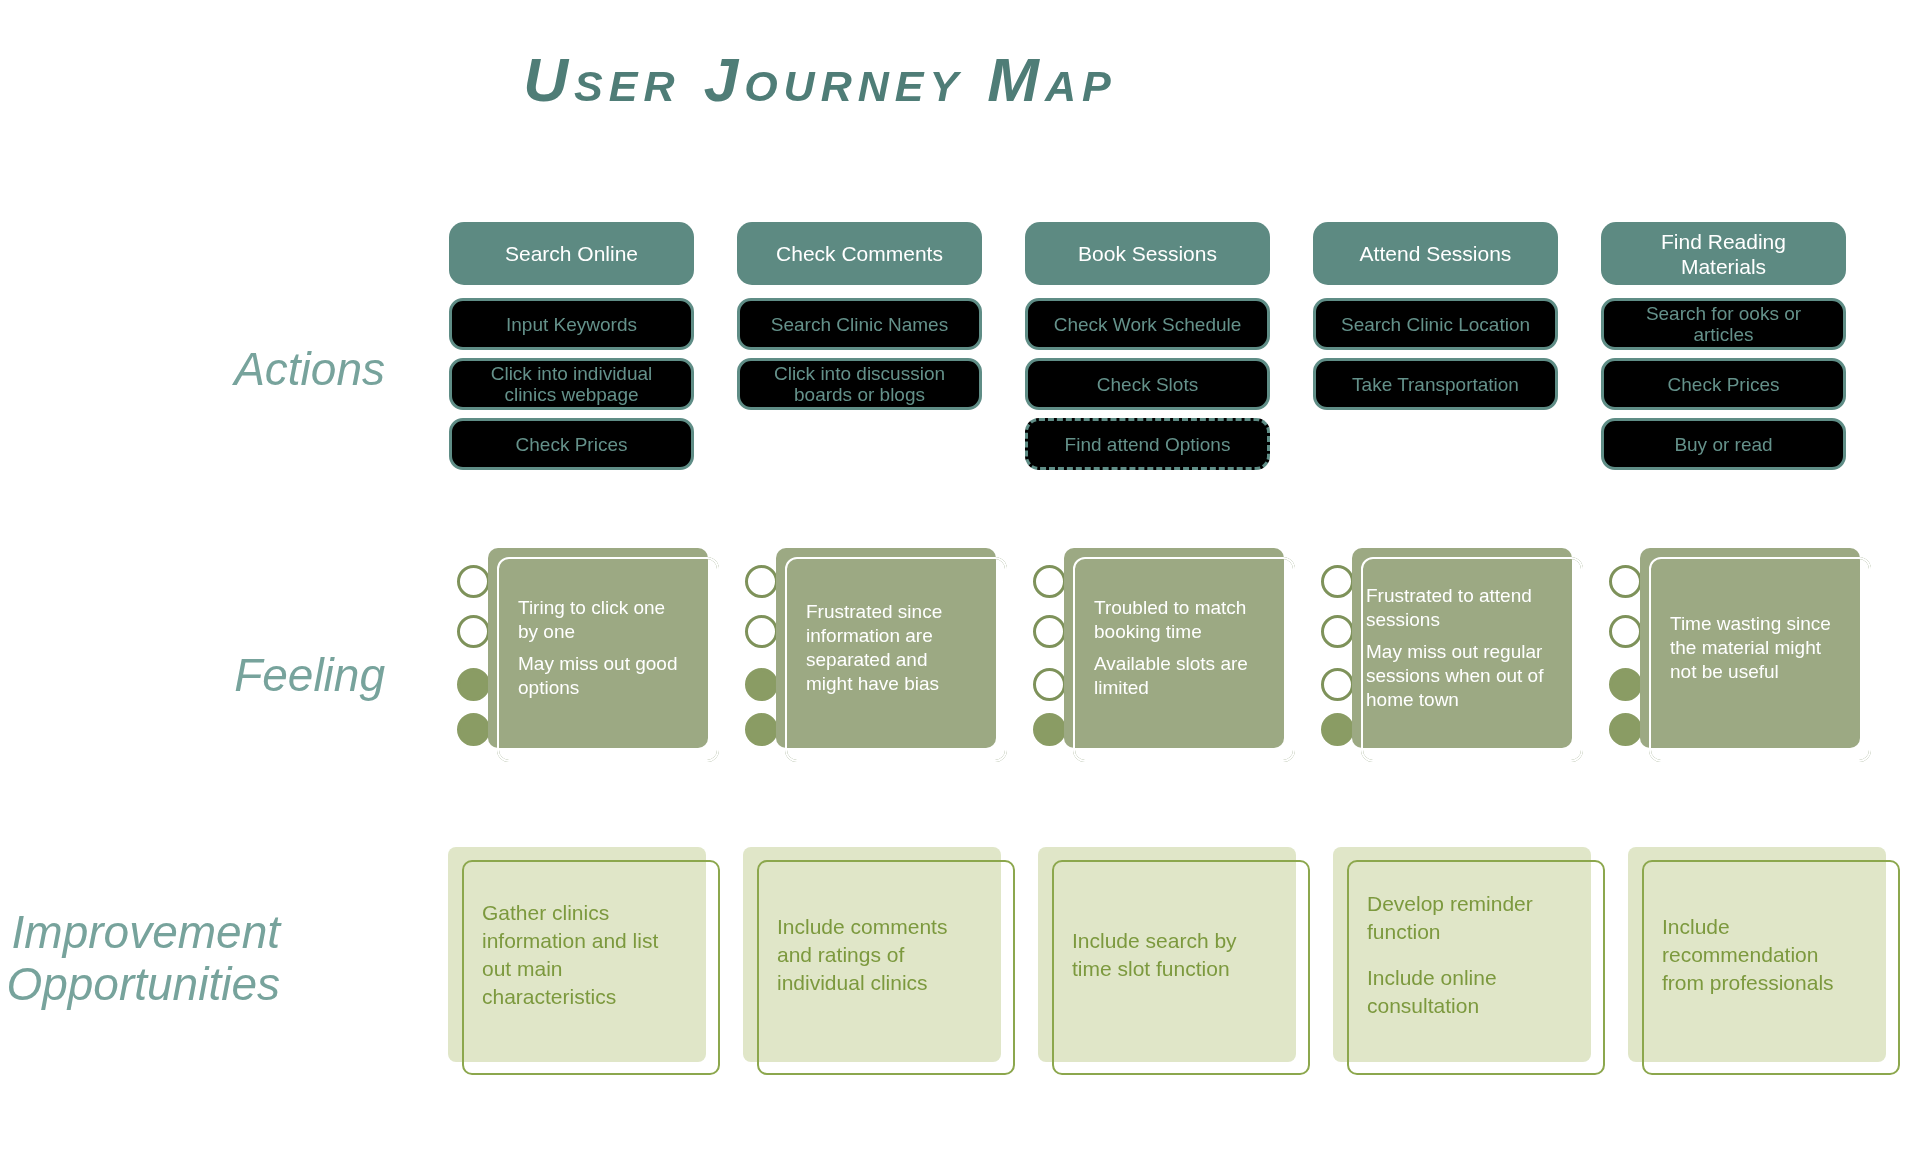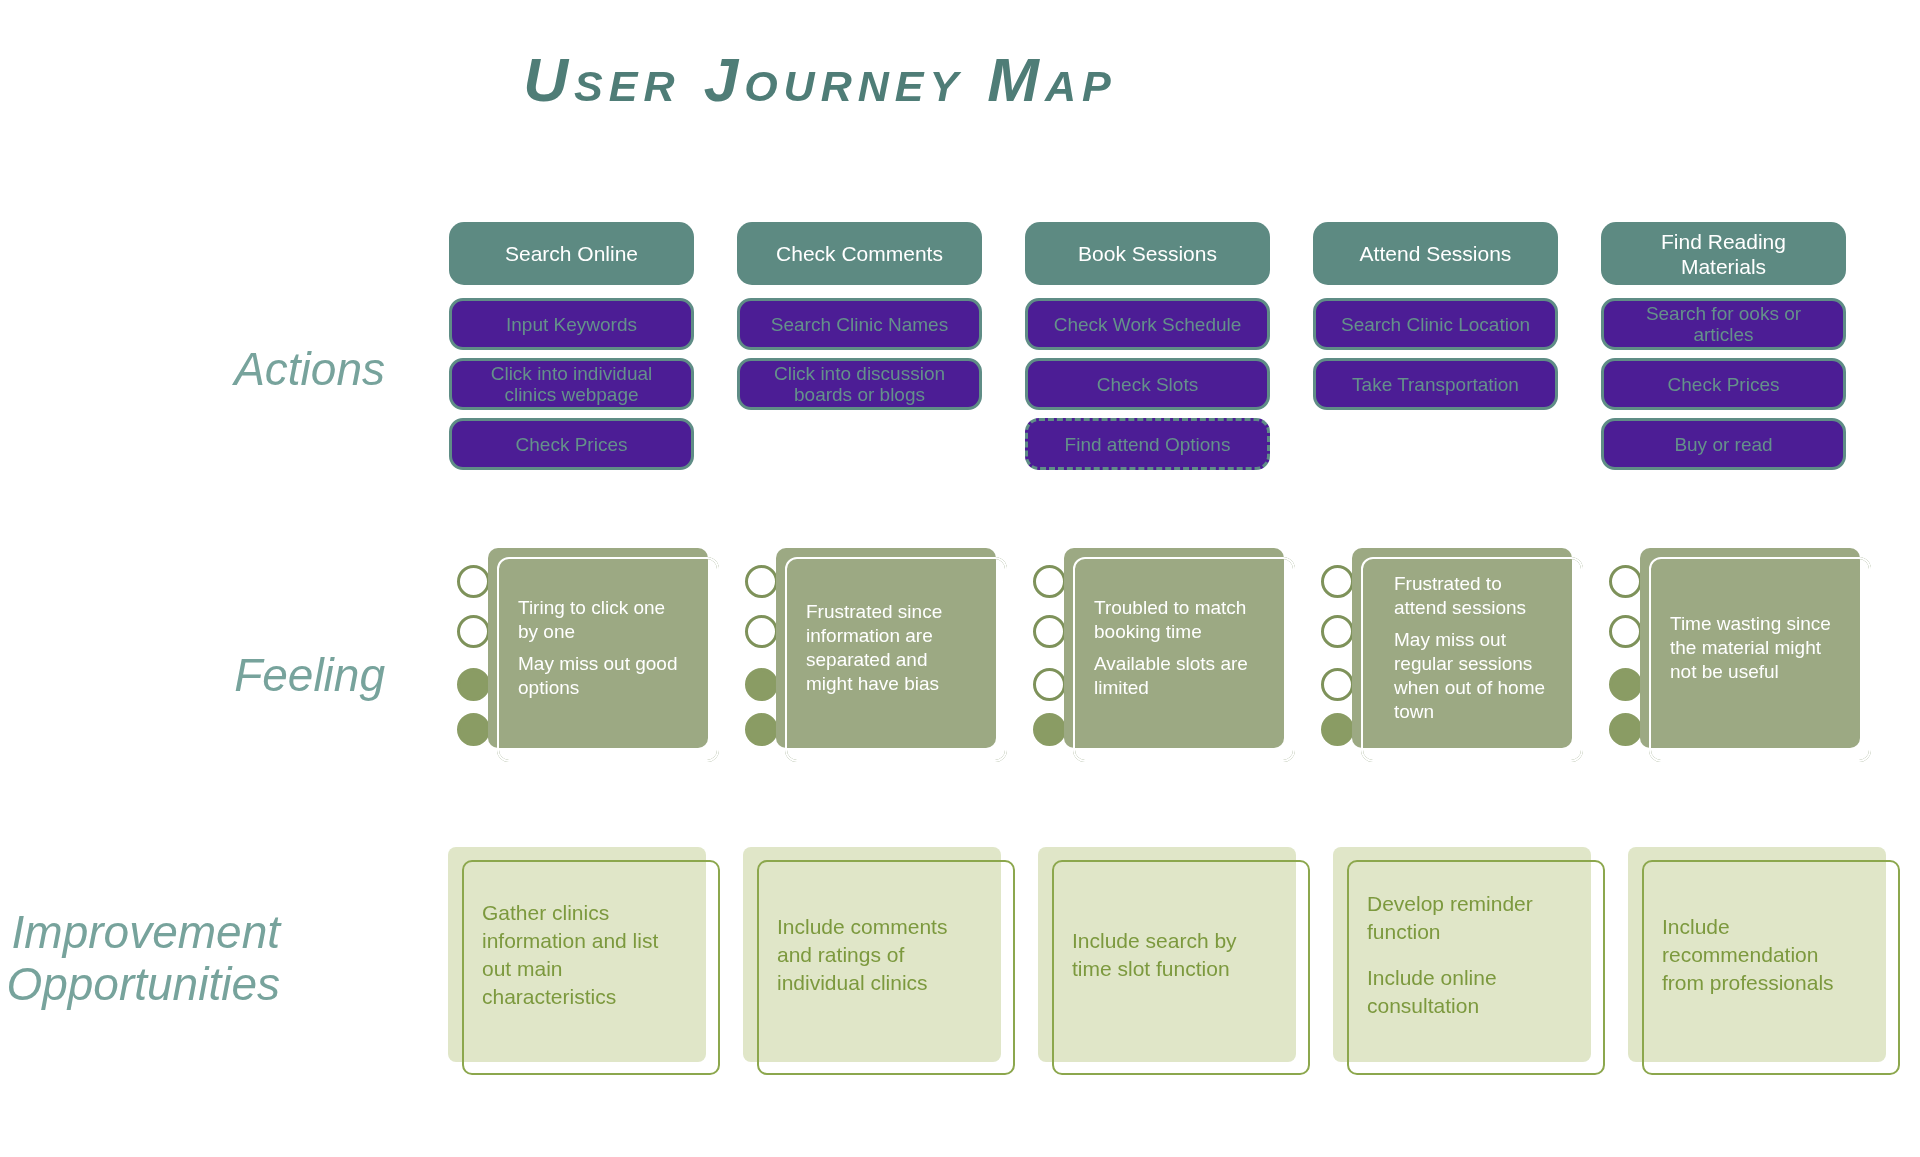"Input Keywords" .pill { background: #4c1d95 -> #000000 }
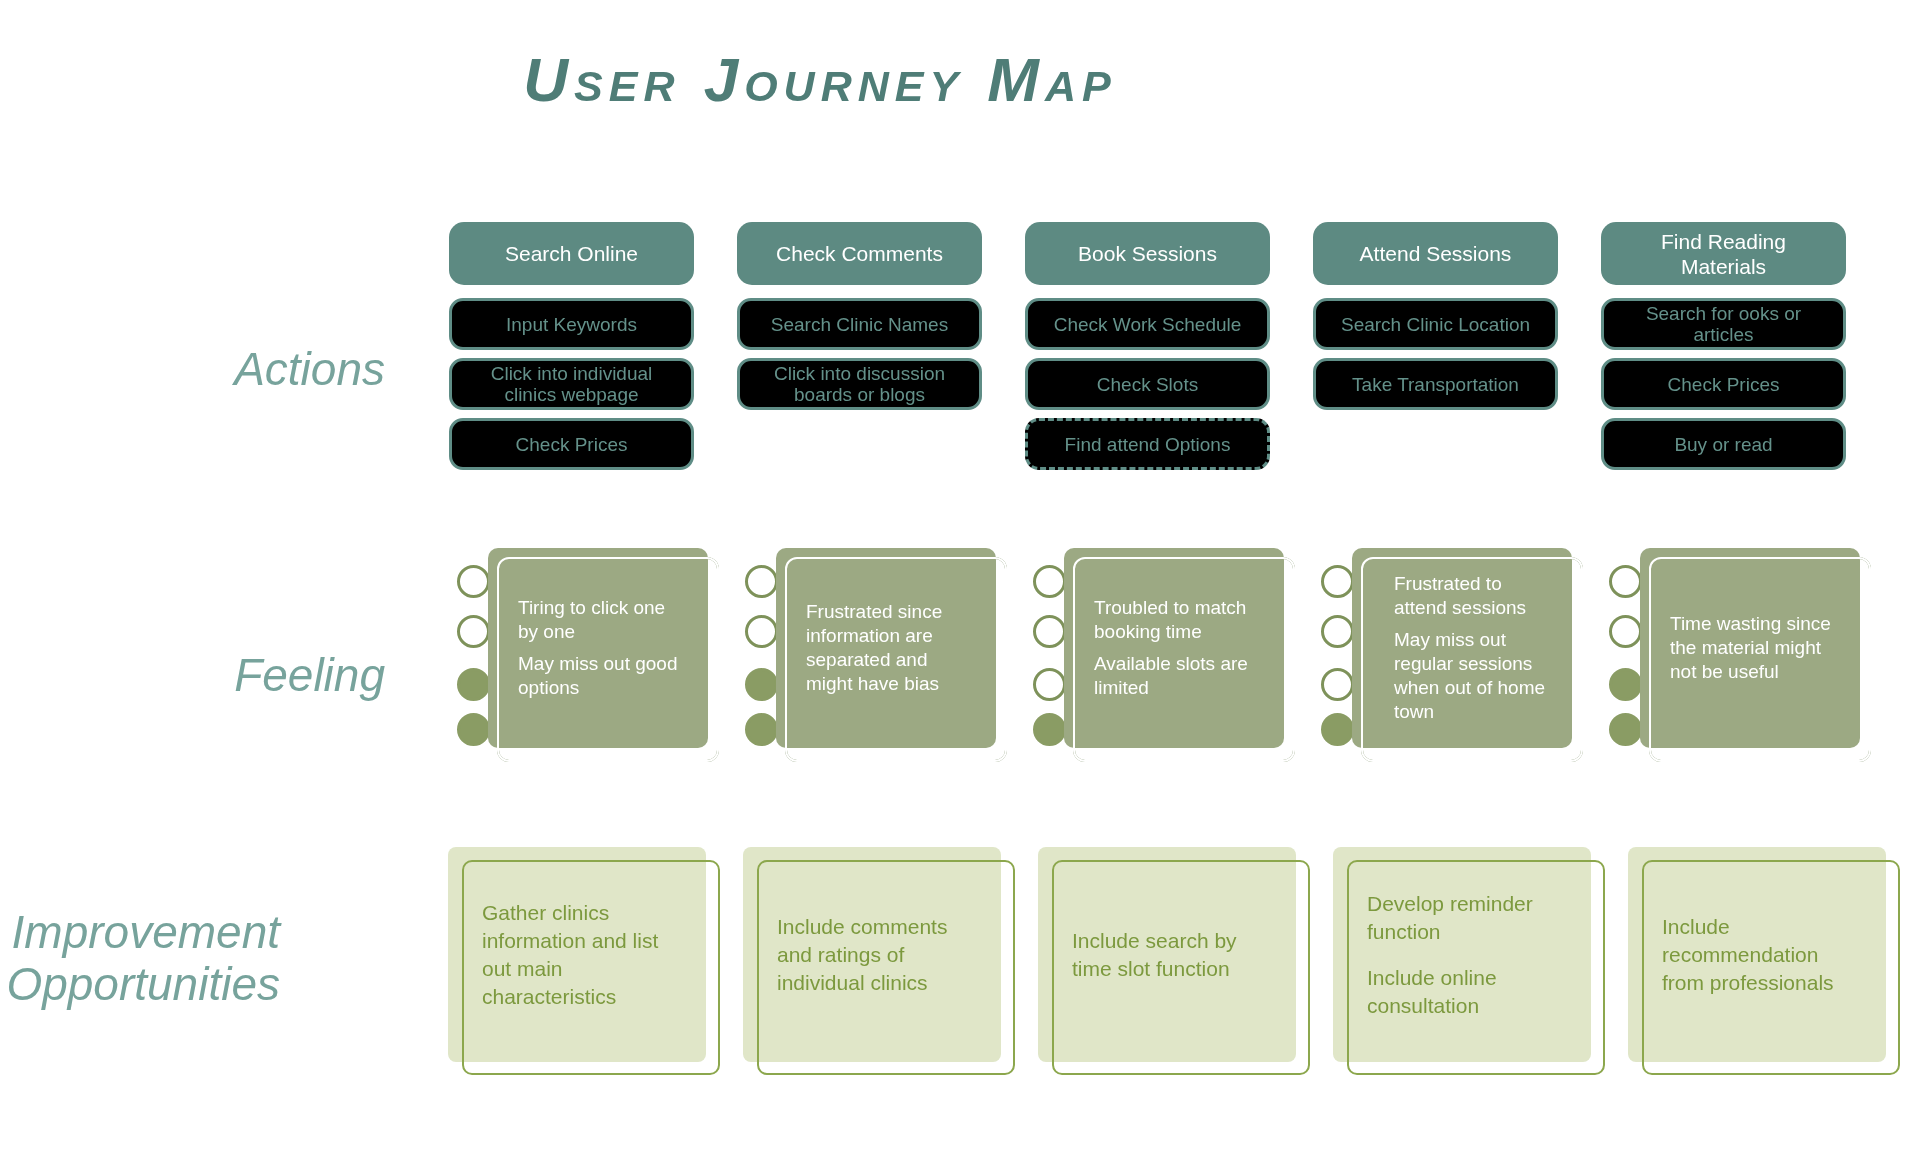"Frustrated to attend sessions" div.card { padding-left: 42px -> 14px }
